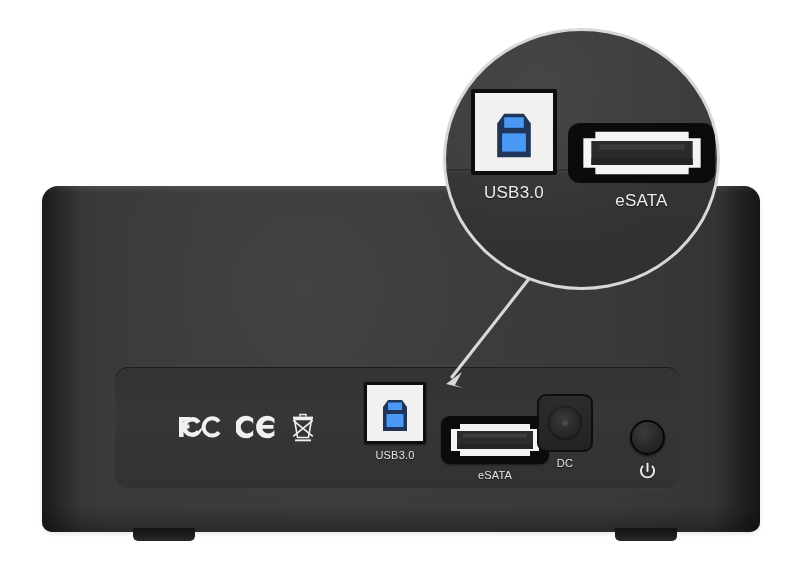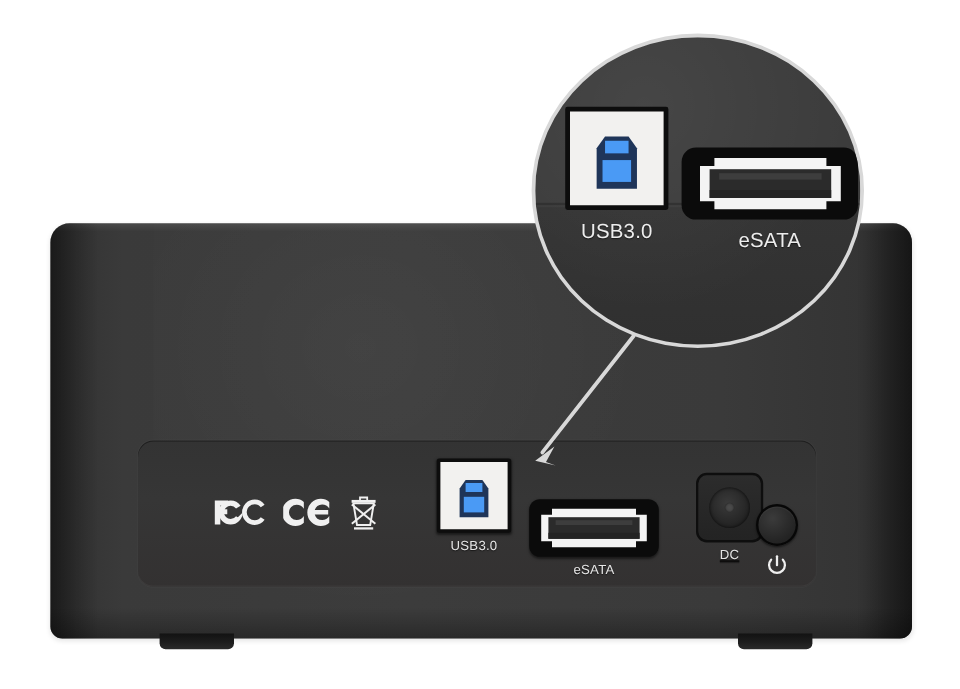"DC" div.port-slot { left: 580px -> 537px; text-decoration: underline -> none }
